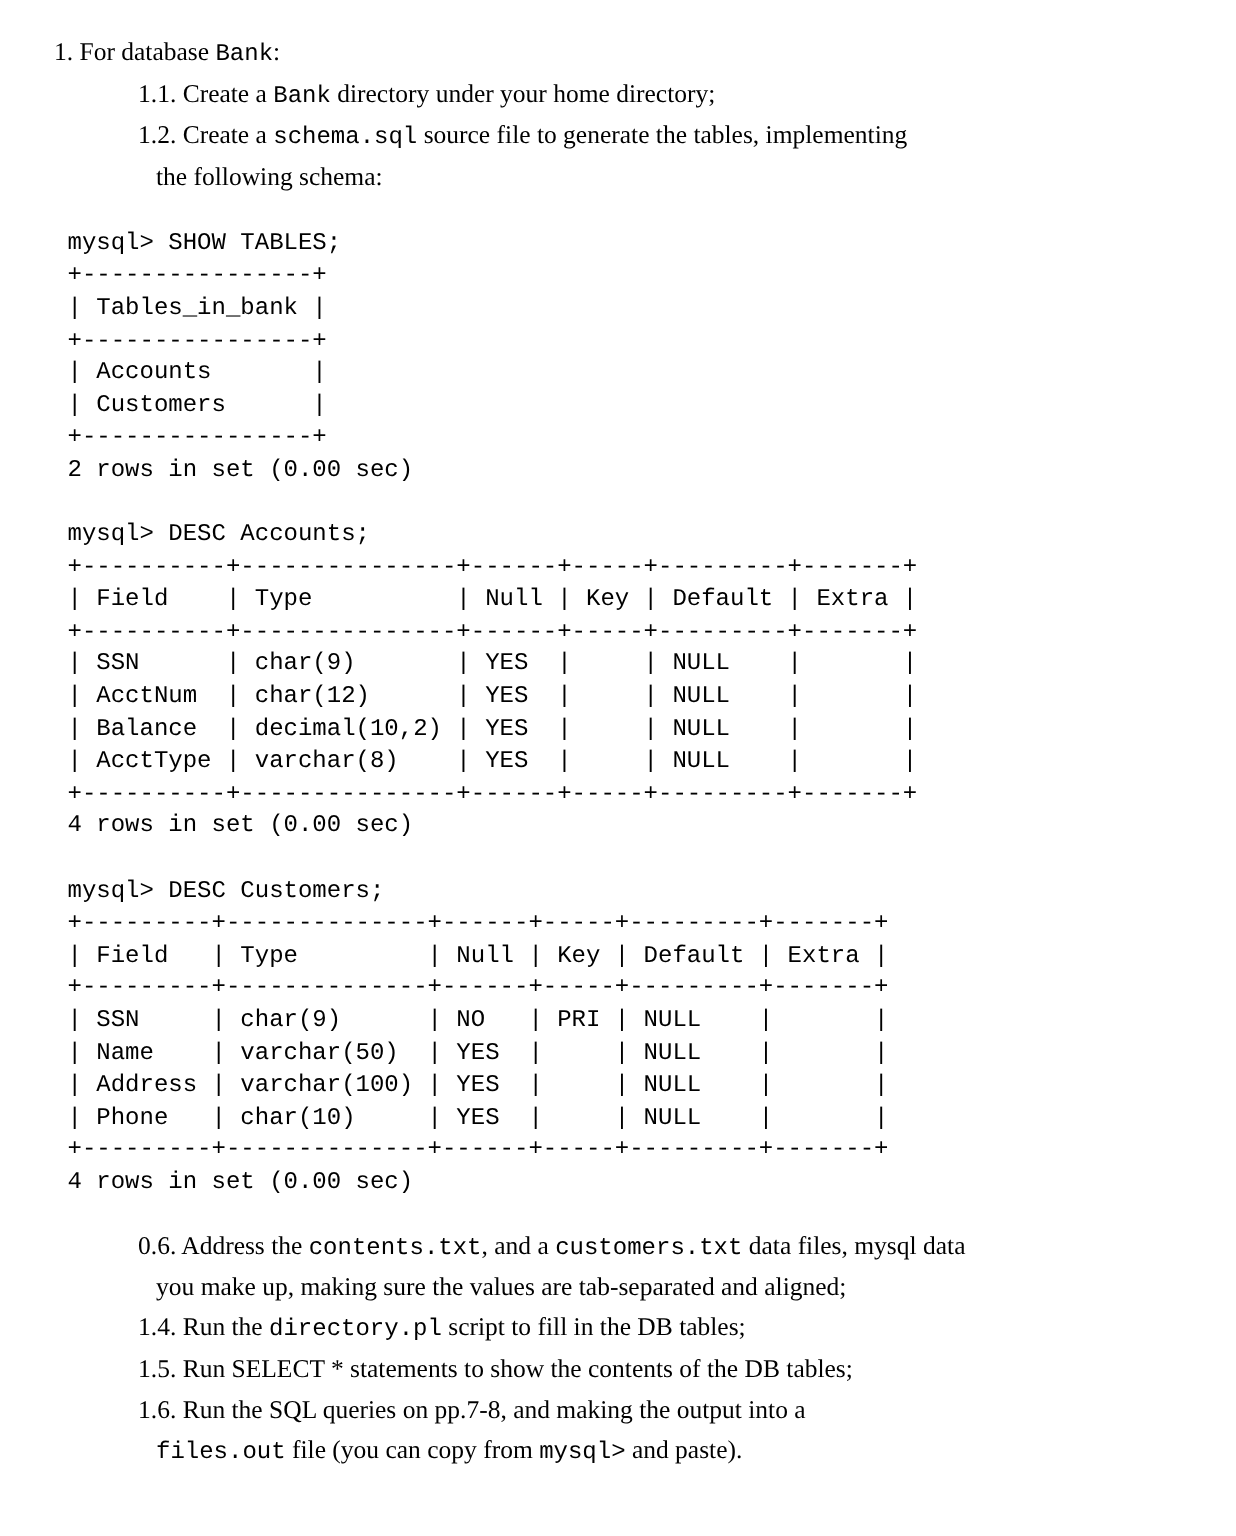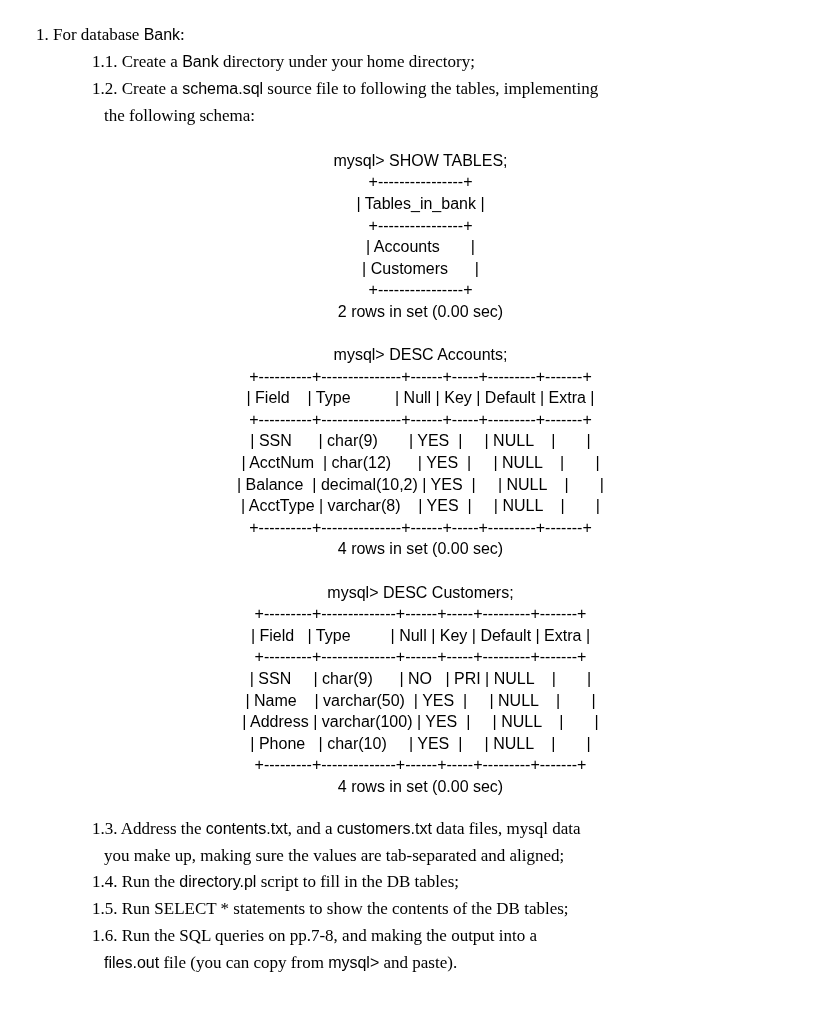"Bank" .mono { font-family: Liberation Sans, sans-serif -> Liberation Mono, monospace }
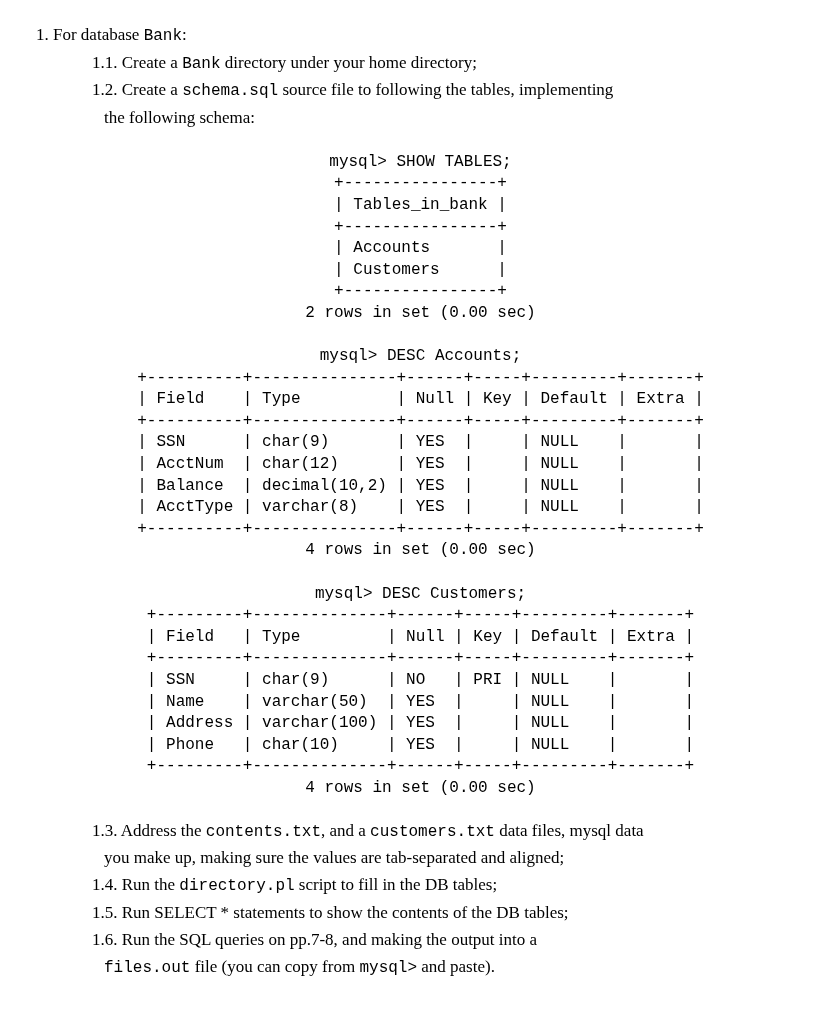"source file to following the" span { text: following -> generate }
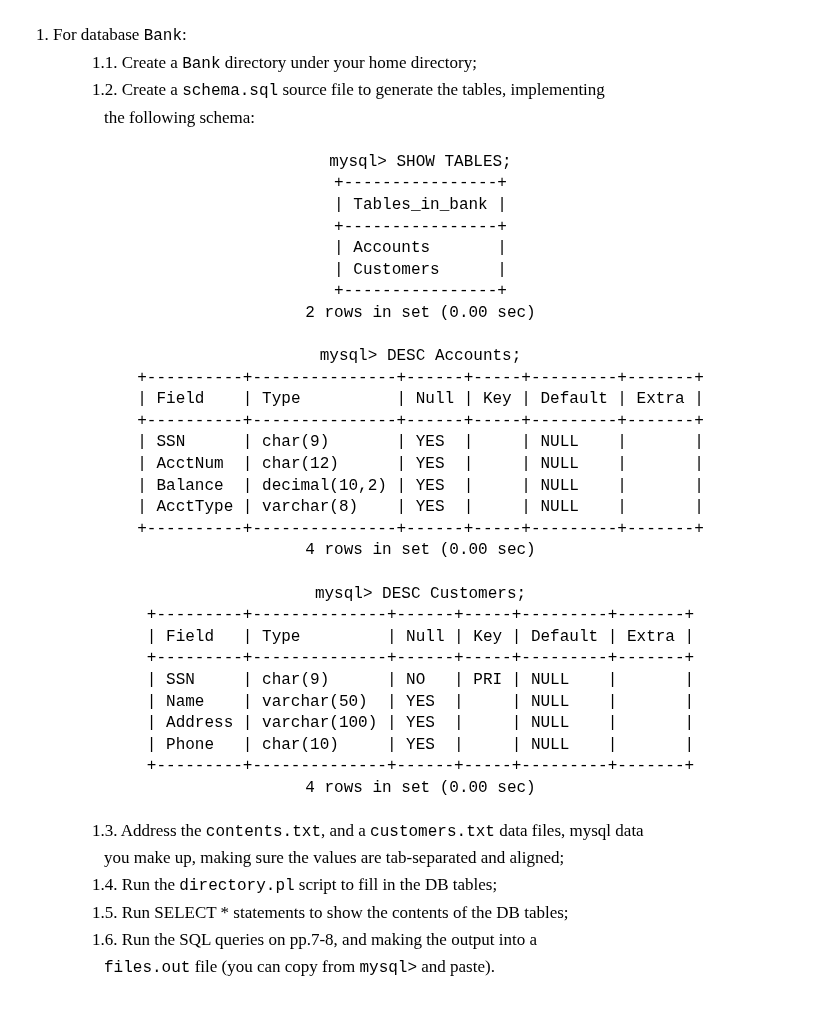"mysql> SHOW TABLES;" pre.mono { text-align: center -> none }
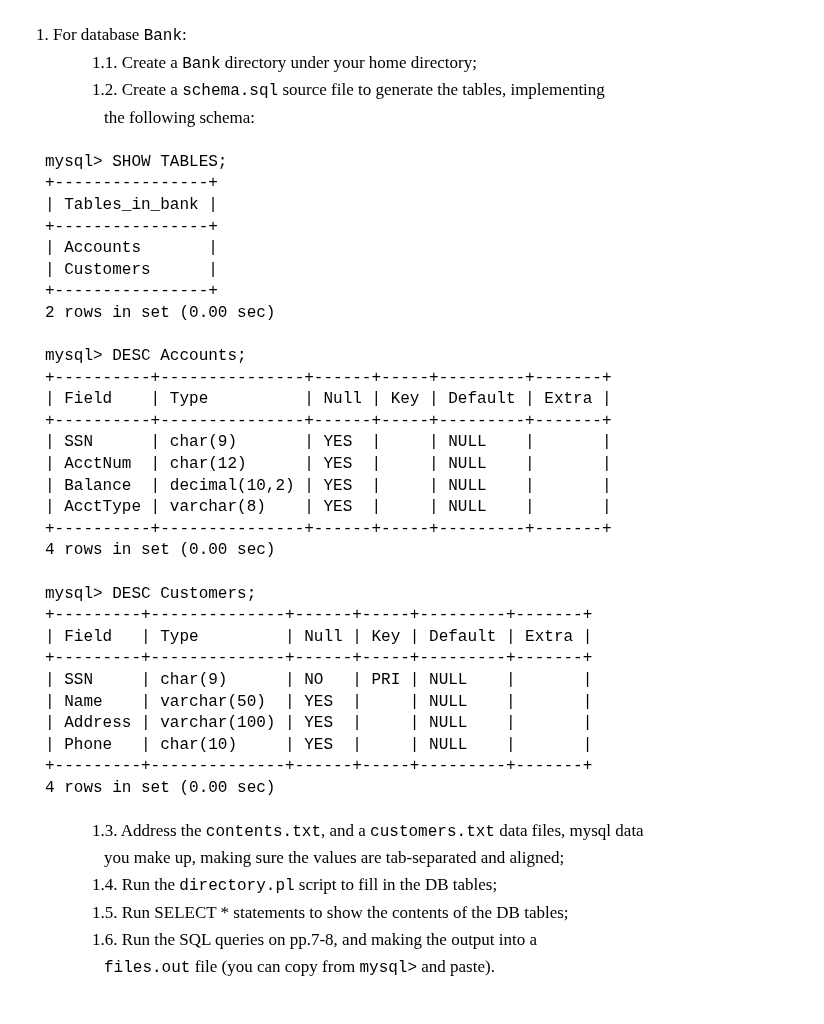"1.3." span { text: 1.3 -> 0.6 }
